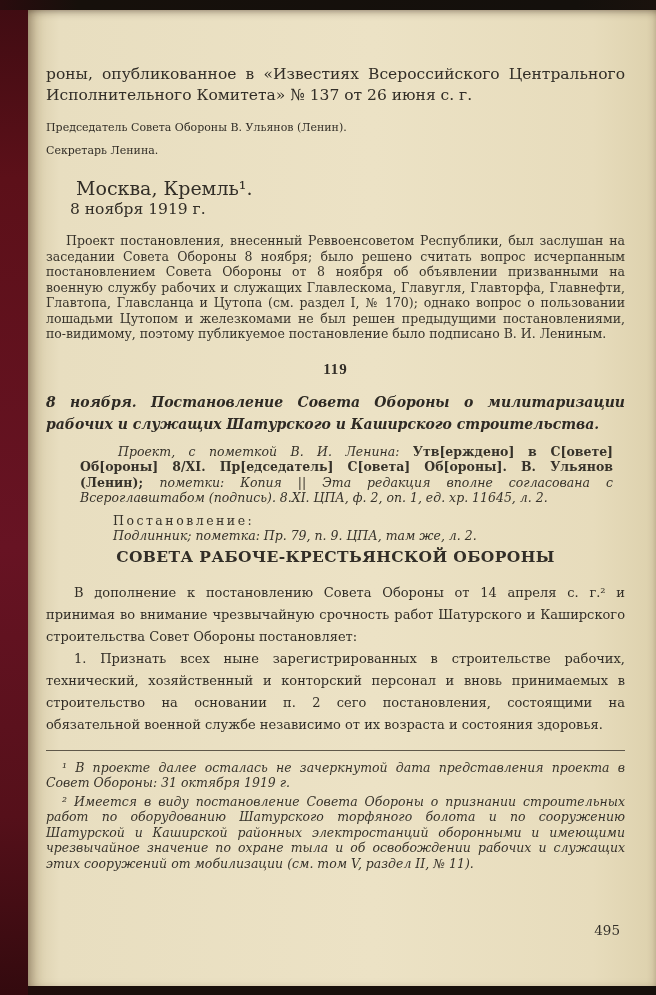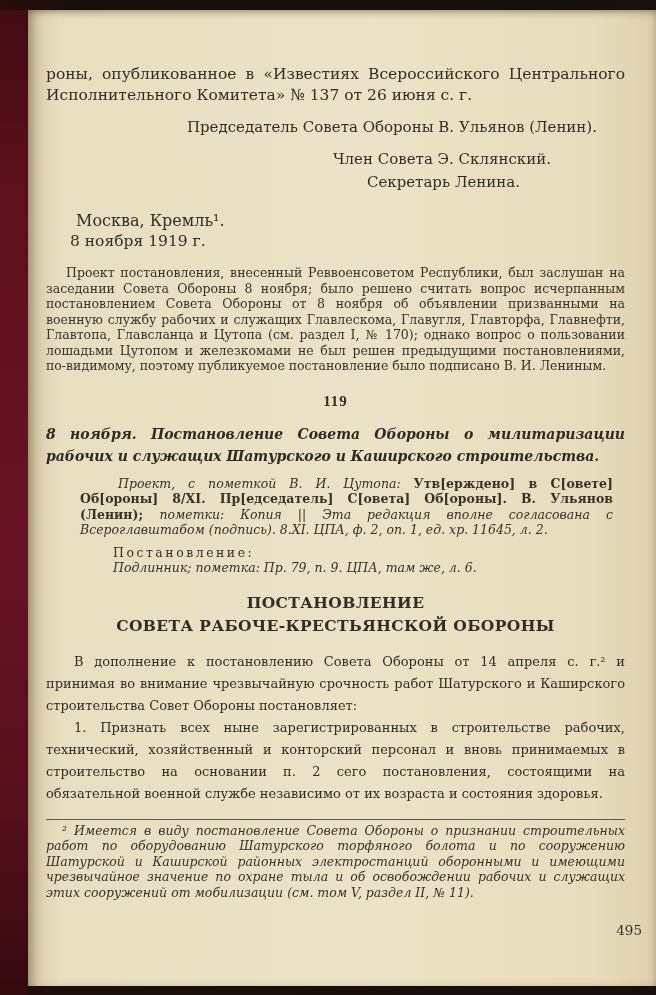"Председатель Совета Обороны В. Ульянов" .sig { font-size: 15px -> 11px; text-align: right -> none }
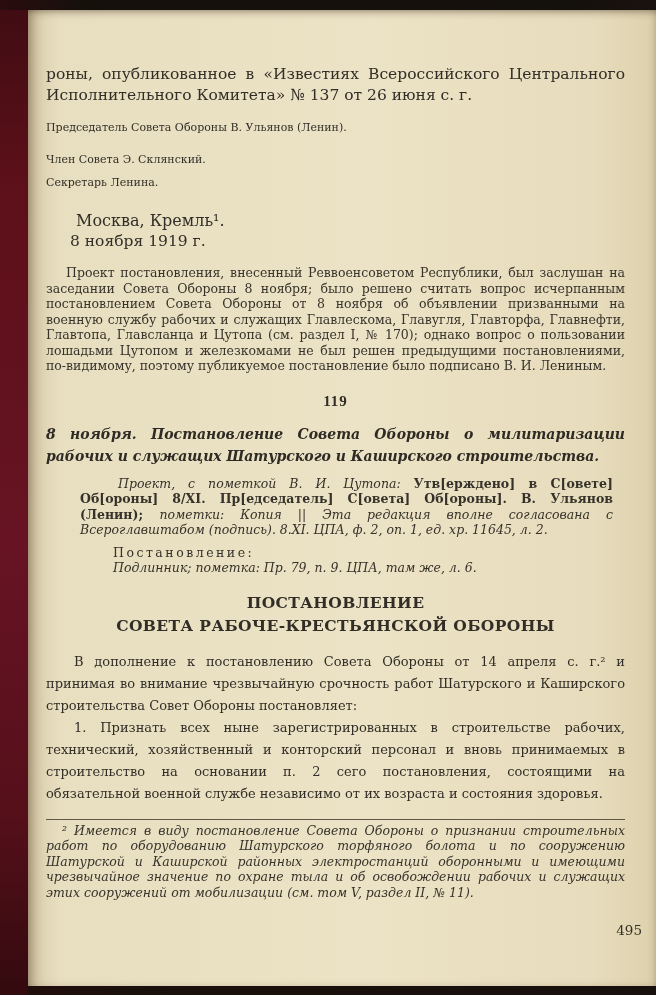"Член Совета Э. Склянский." p.sig { html: <p>Член Совета Э. Склянский.</p> -> none }
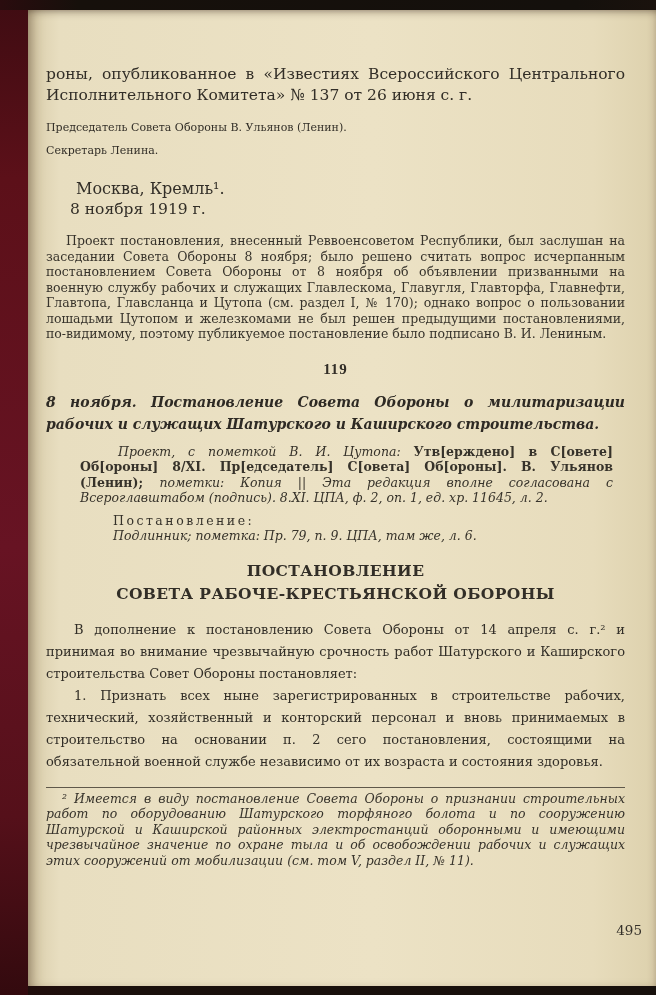"Москва, Кремль¹." .place { font-size: 16px -> 19px }
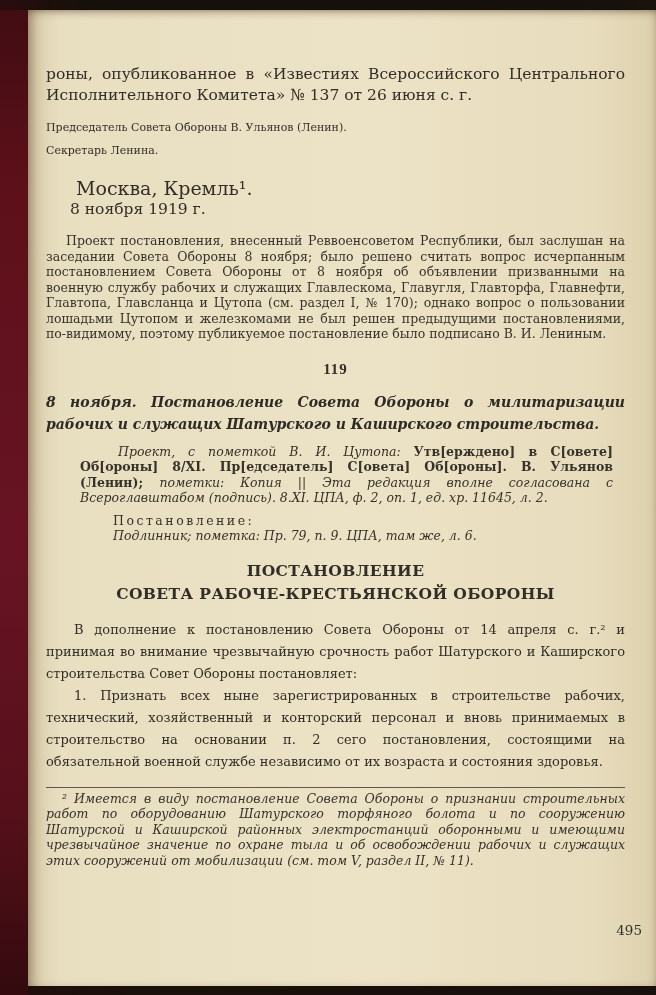"Проект, с пометкой В. И." span.it { text: Цутопа -> Ленина }
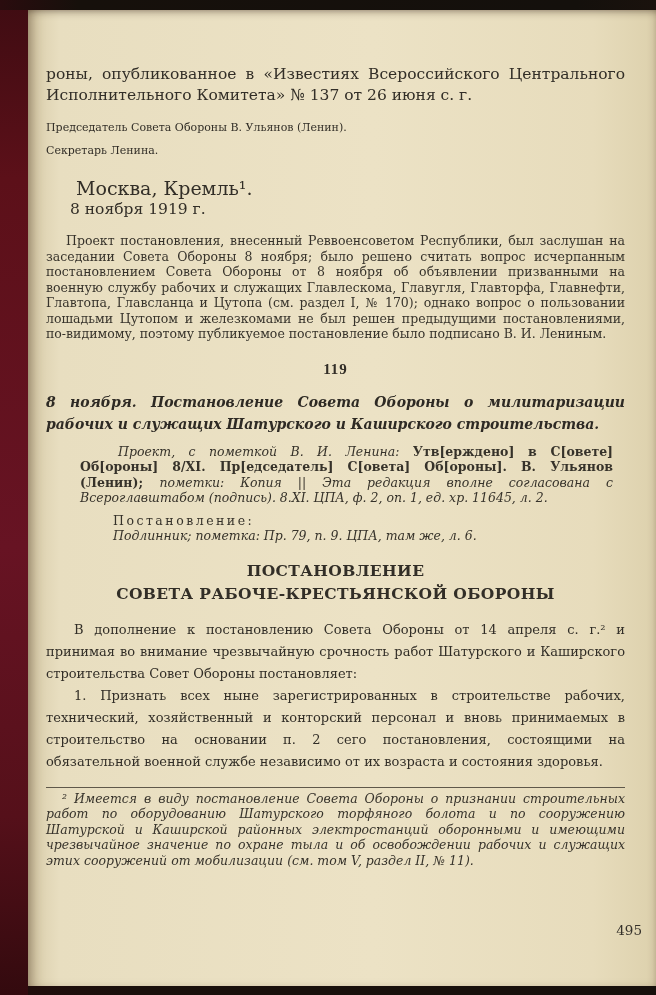"Подлинник; пометка: Пр. 79, п." p.prov3 { text: 6 -> 2 }
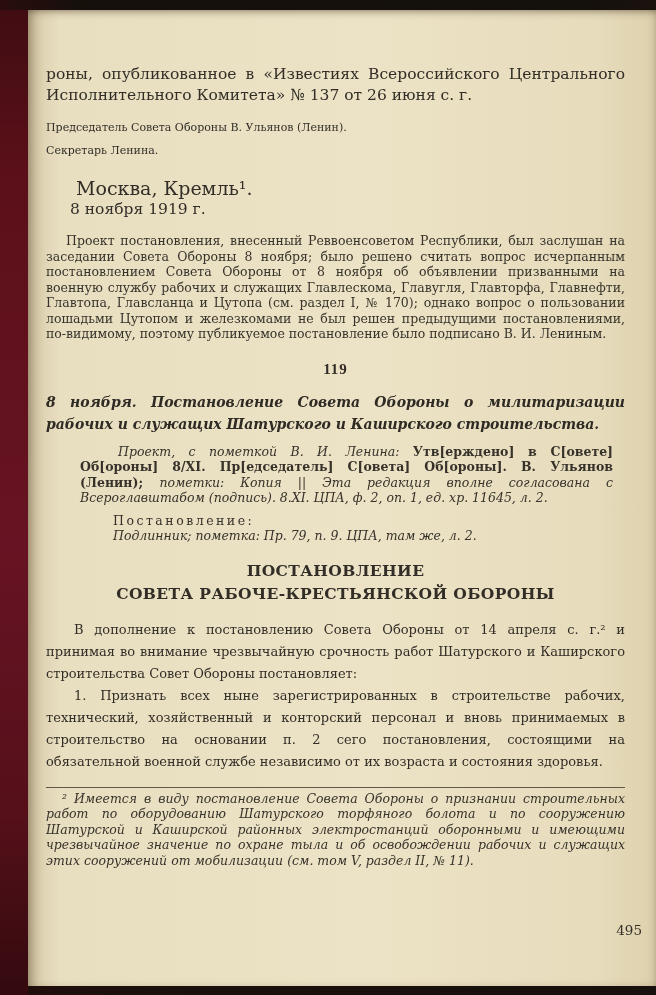"ПОСТАНОВЛЕНИЕ" h2.title { html: <h2>ПОСТАНОВЛЕНИЕ</h2> -> none }
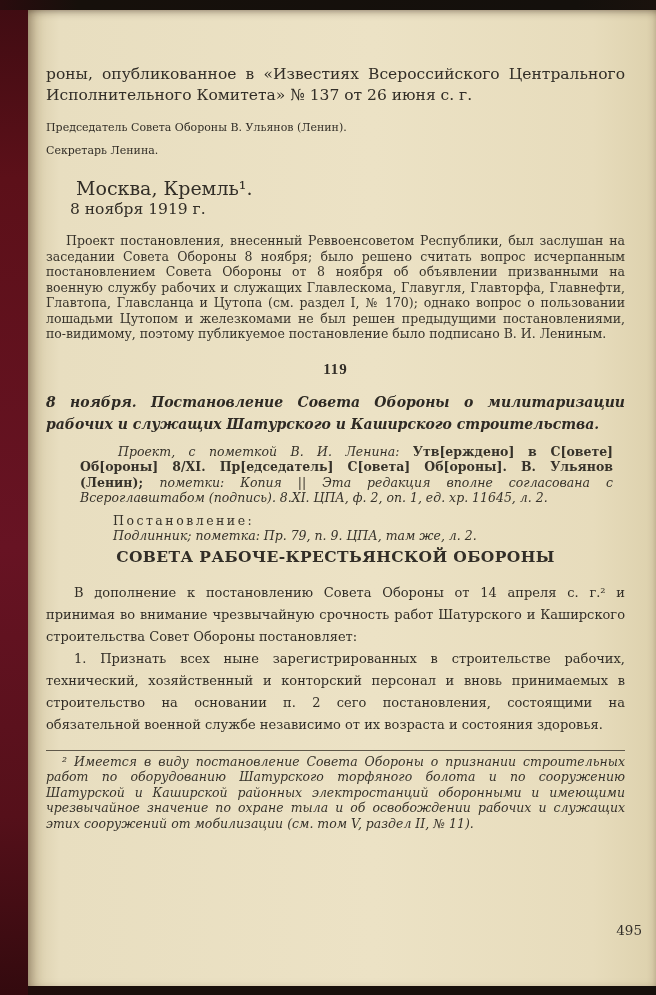"¹ В проекте далее осталась" p.footnote { html: none -> <p>¹ В проекте далее осталась не зачеркнутой дата представления проекта в Совет Обороны: 31 октября 1919 г.</p> }
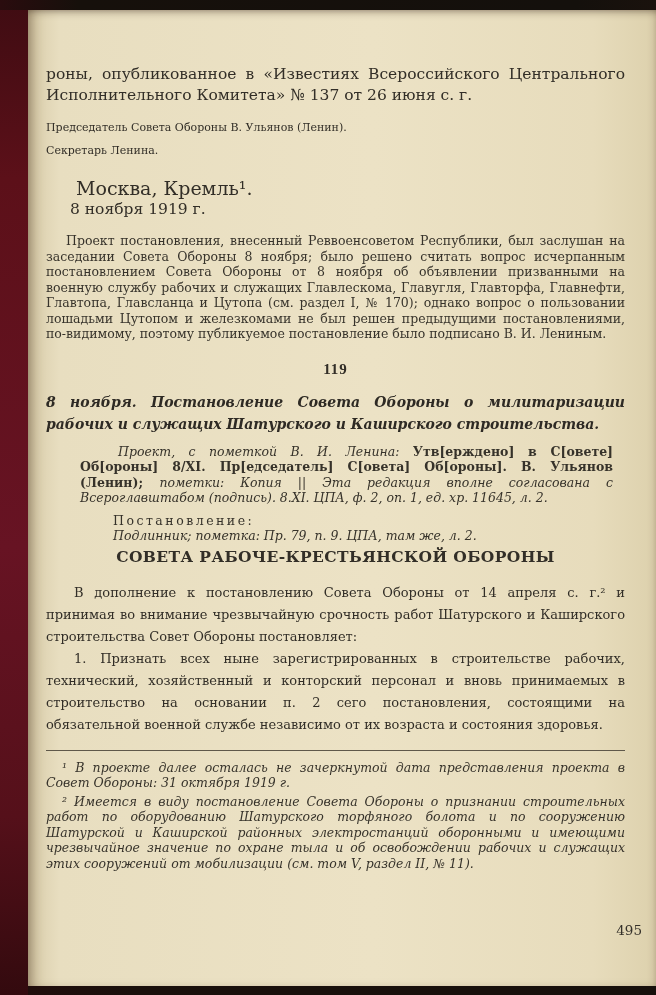"495" .pagenum { right: 14px -> 36px }
